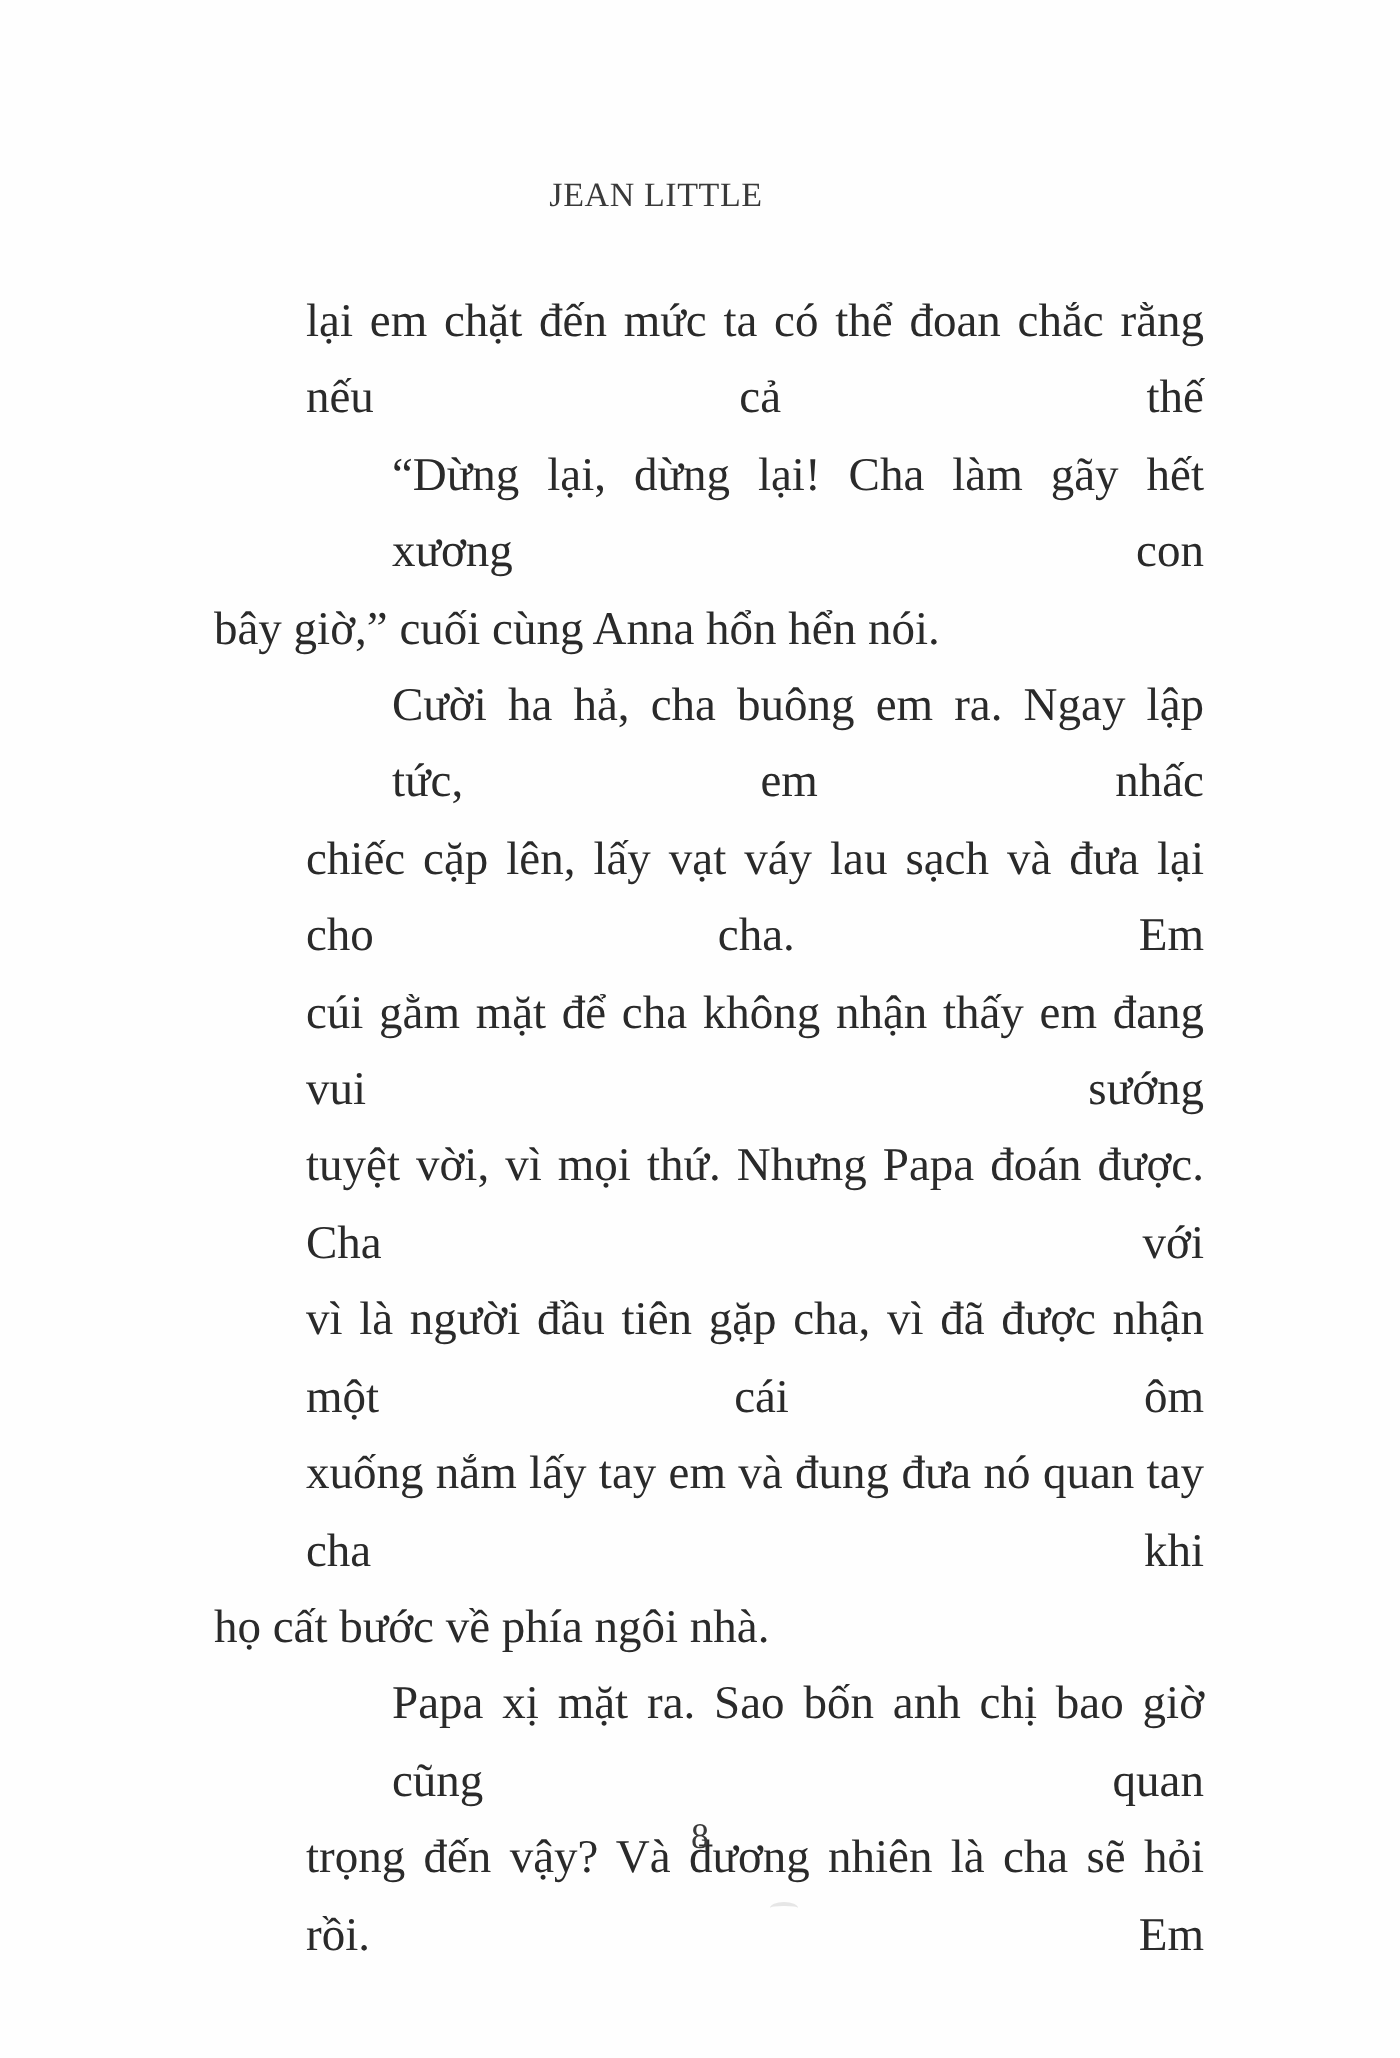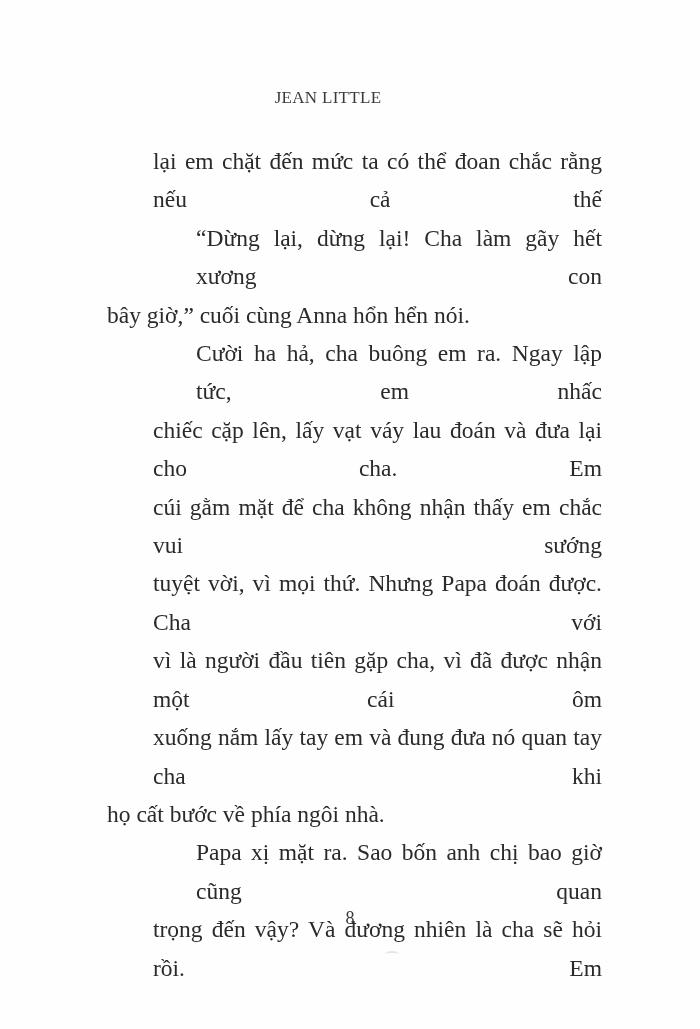"chiếc cặp lên, lấy vạt" span.line { text: đoán -> sạch }
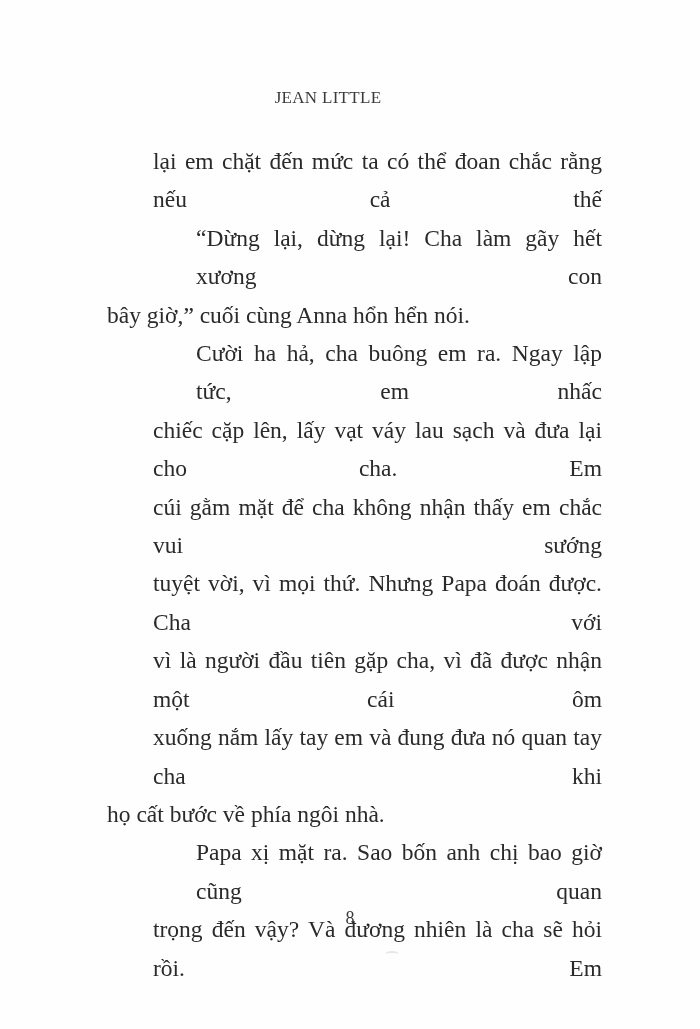"cúi gằm mặt để cha" span.line { text: chắc -> đang }
